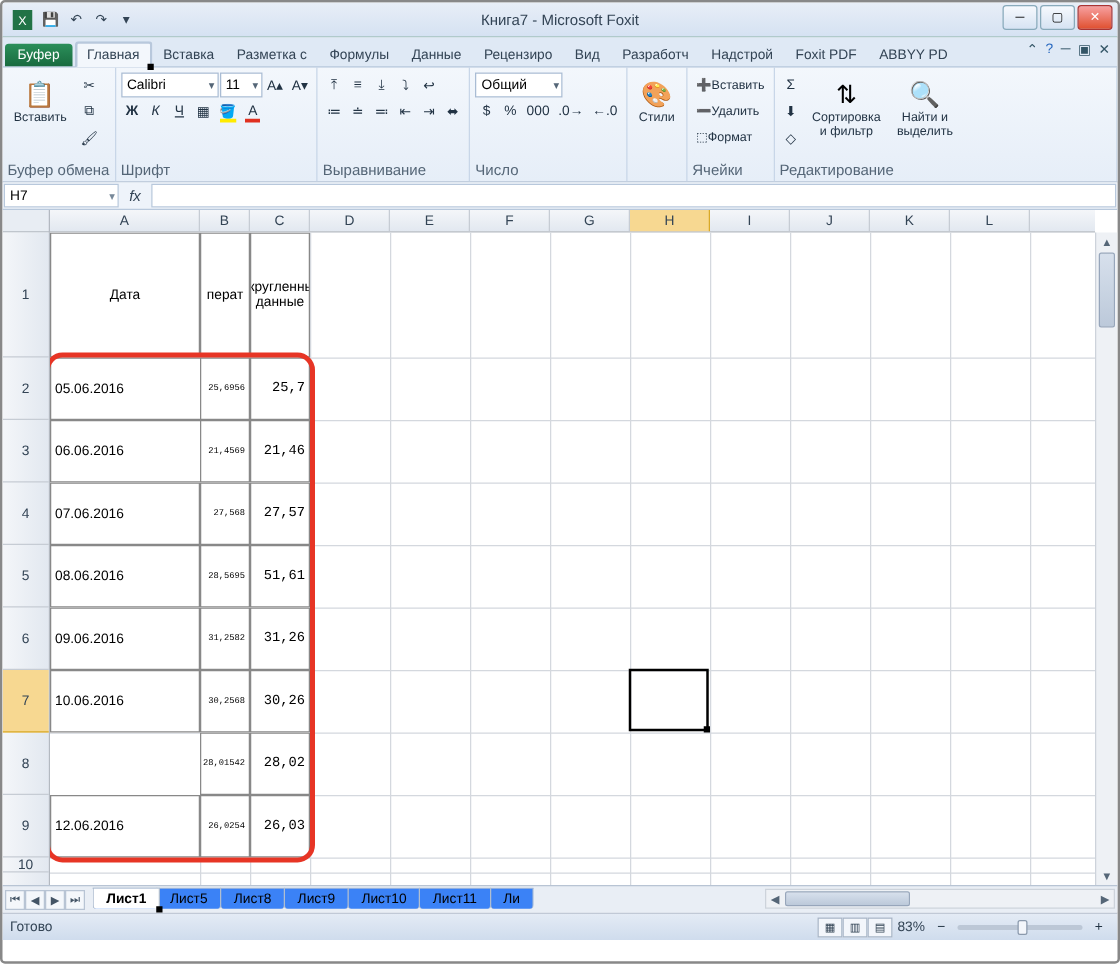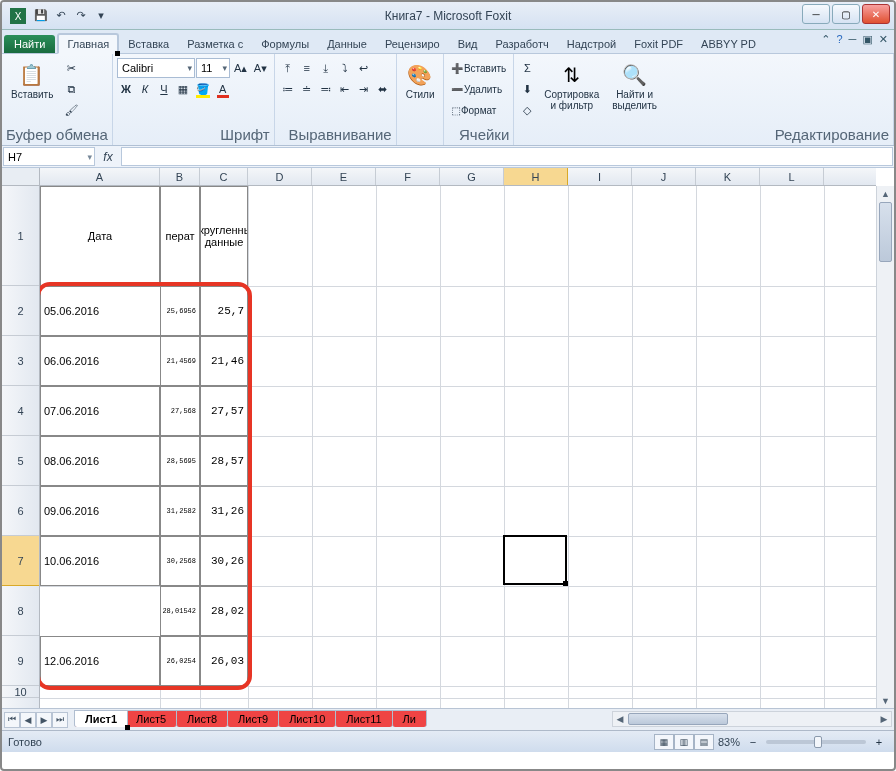"Найти" div.file-tab { text: Найти -> Буфер }
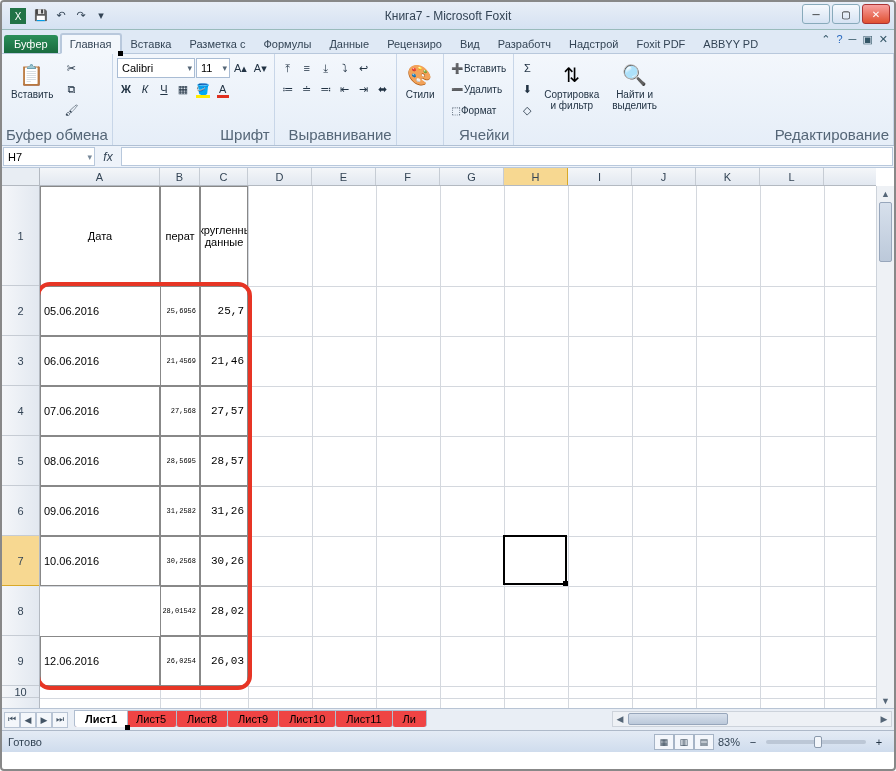"Общий" div.r-group { html: none -> <div> <div> <div> <span>Общий</span> </div> <div> <span>$</span> <span>%</span> <span>000</span> <span>.0→</span> <span>←.0</span> </div> </div> <div>Число</div> </div> }
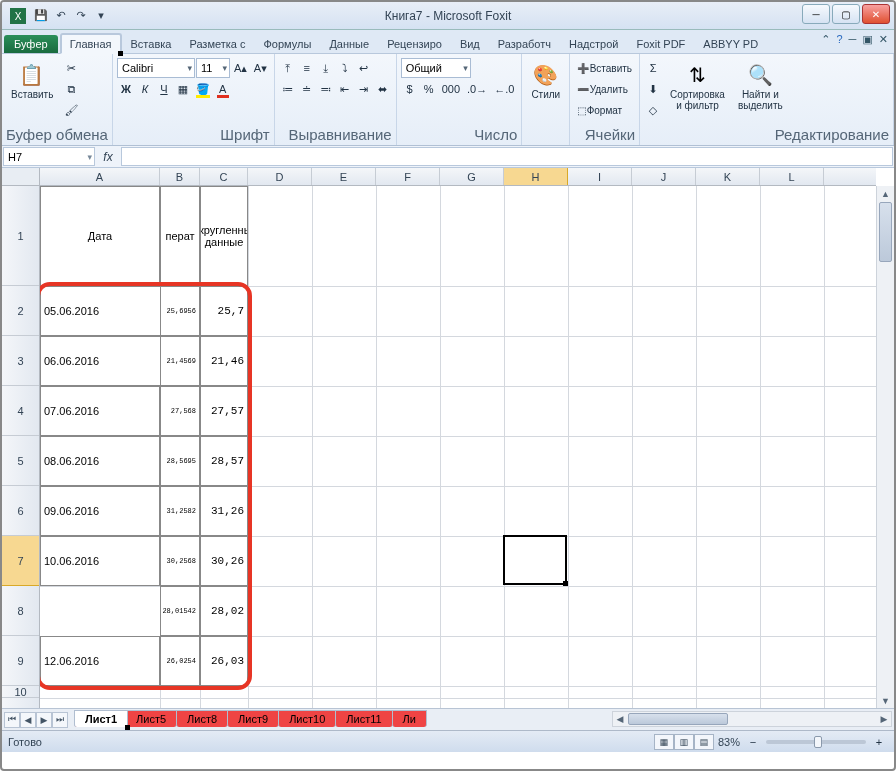"Буфер обмена" .r-group-label { font-size: 15px -> 12px; text-align: right -> left }
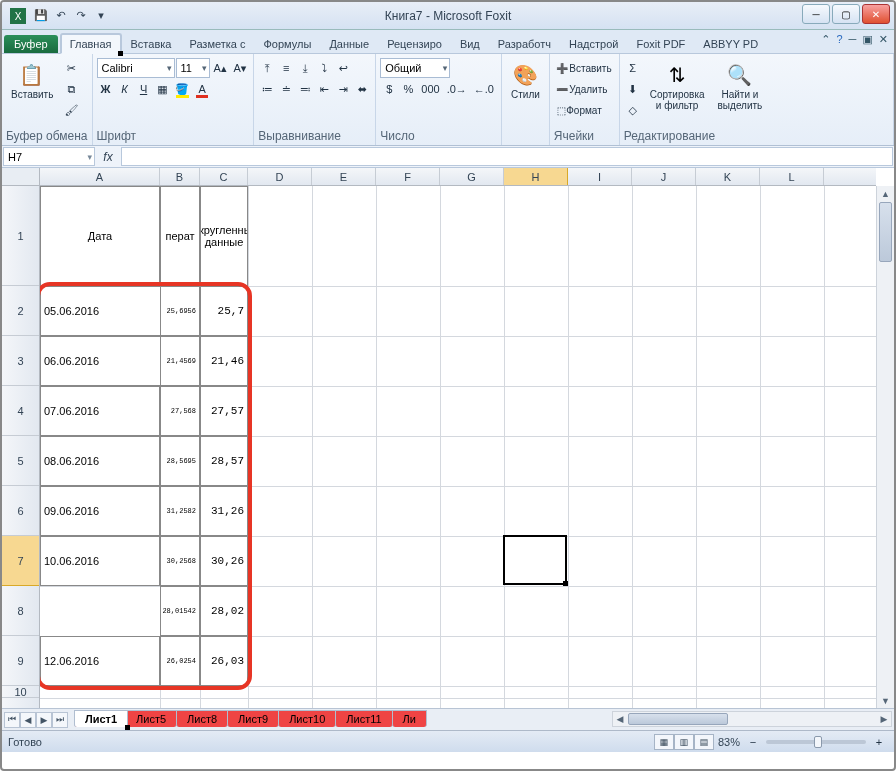"28,57" div.cell { text: 28,57 -> 51,61 }
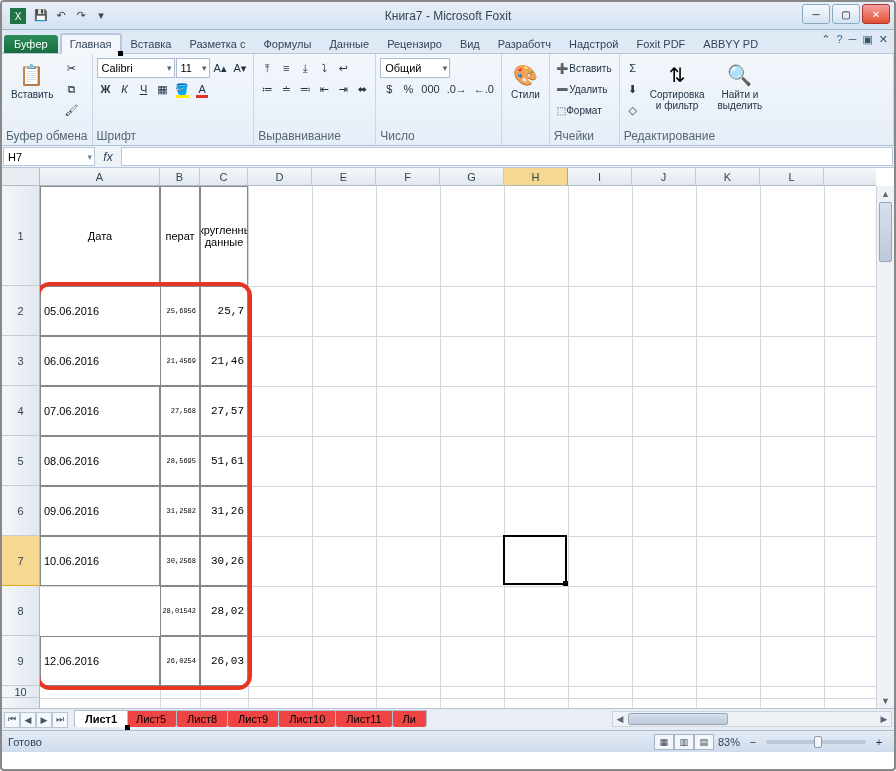"Лист5" .sheet-tab { background: #ef4444 -> #3b82f6 }
